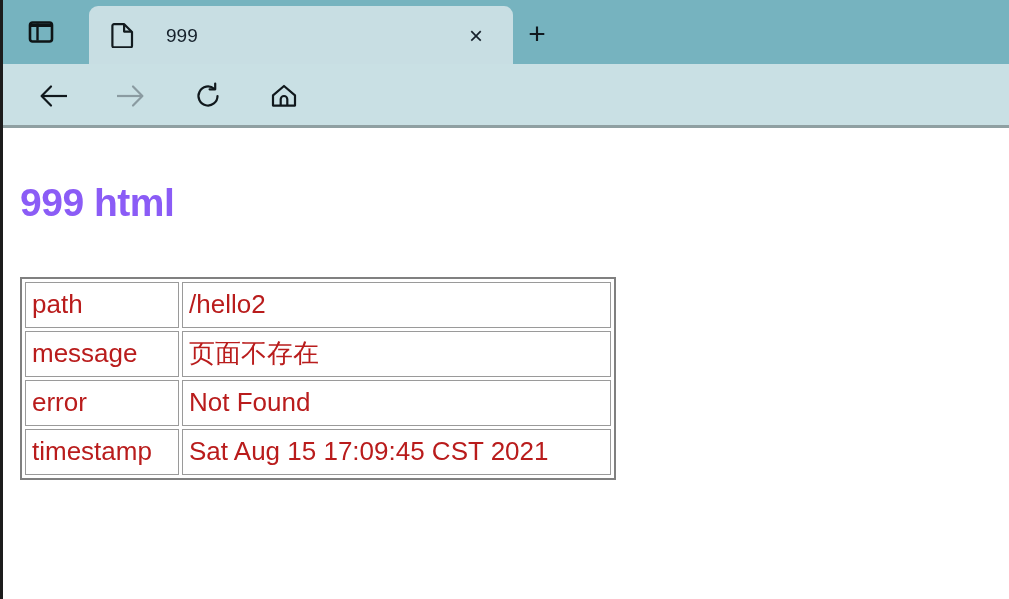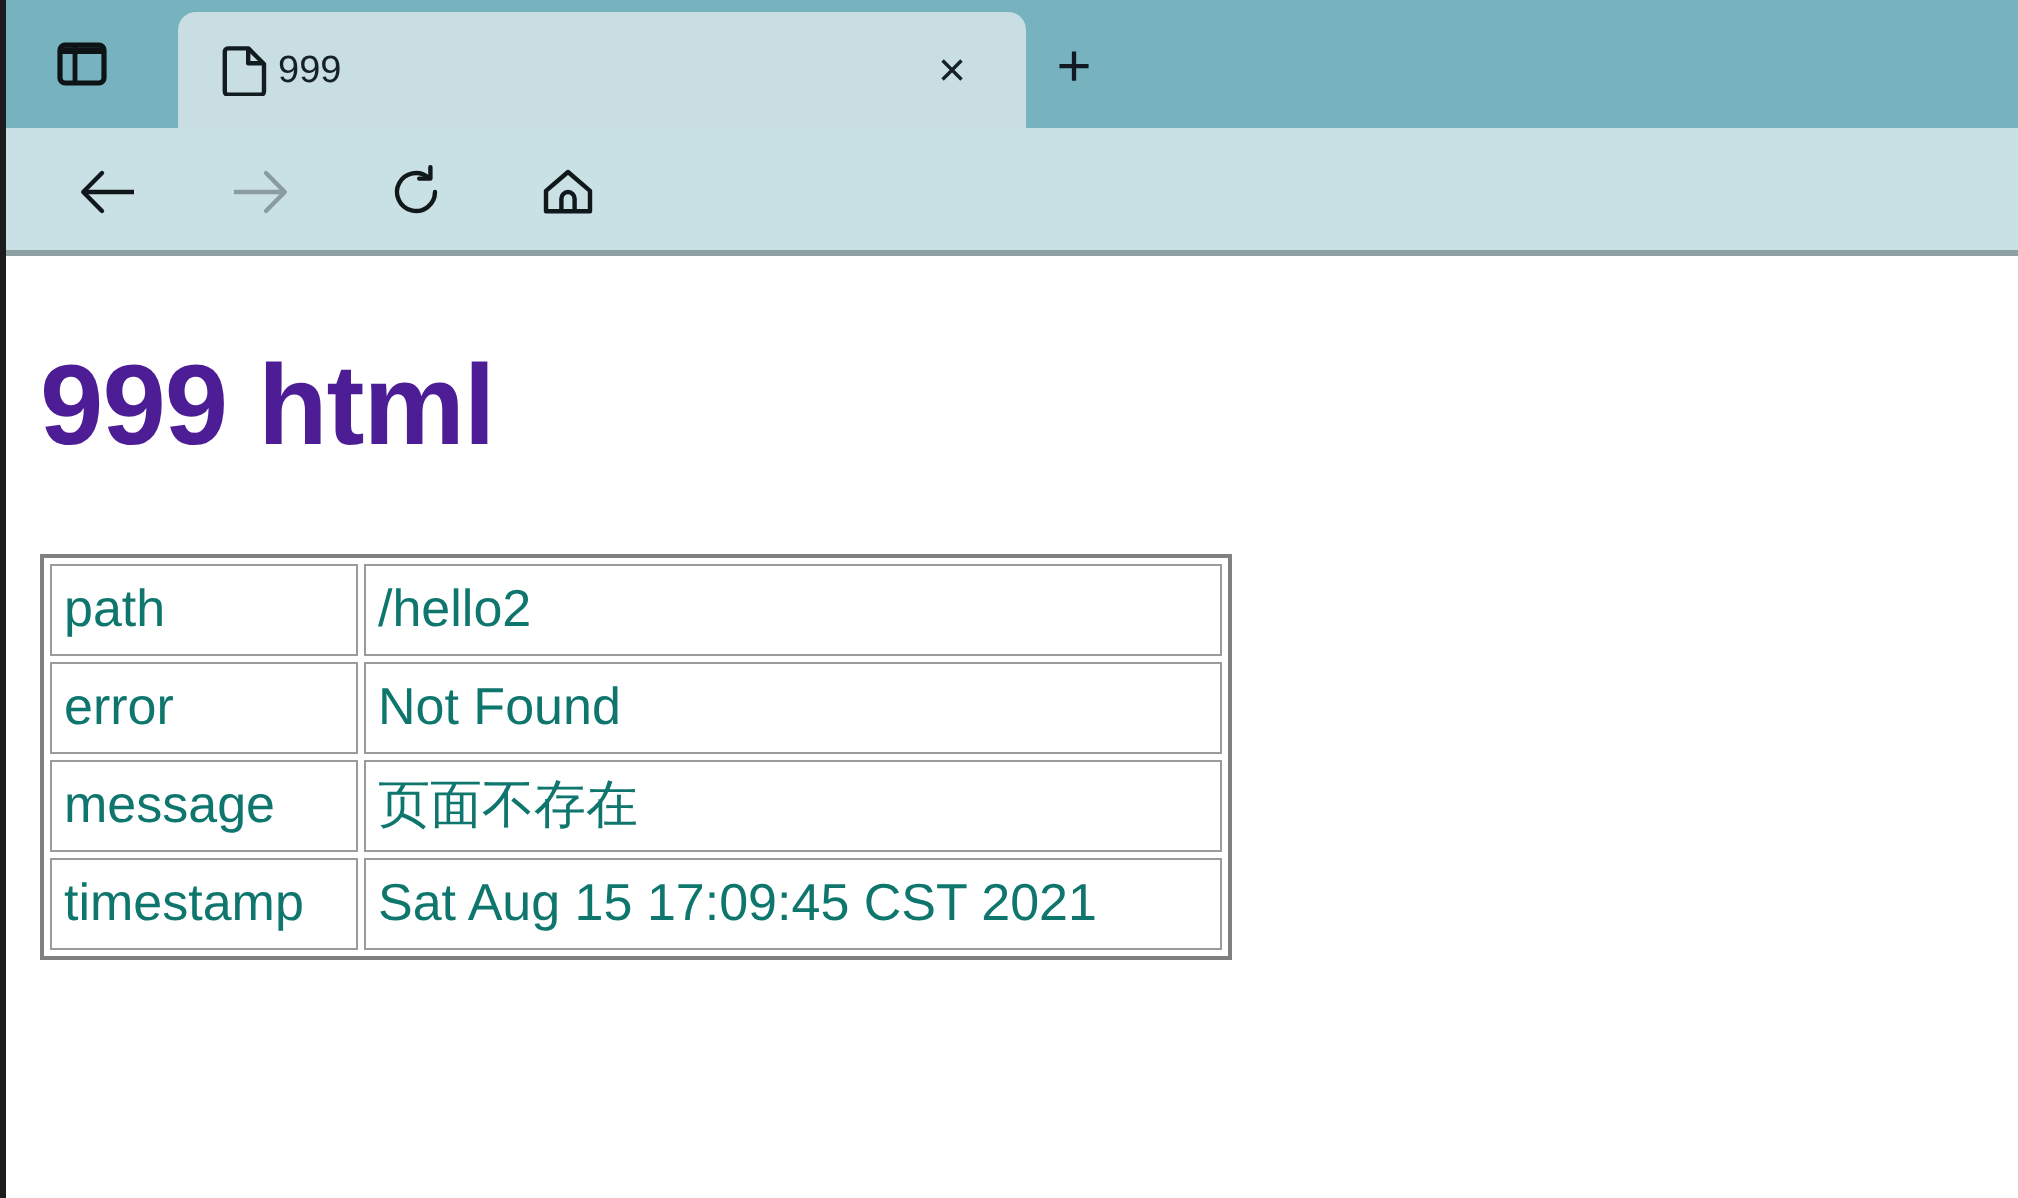"999" .tab-title { left: 50px -> 77px }
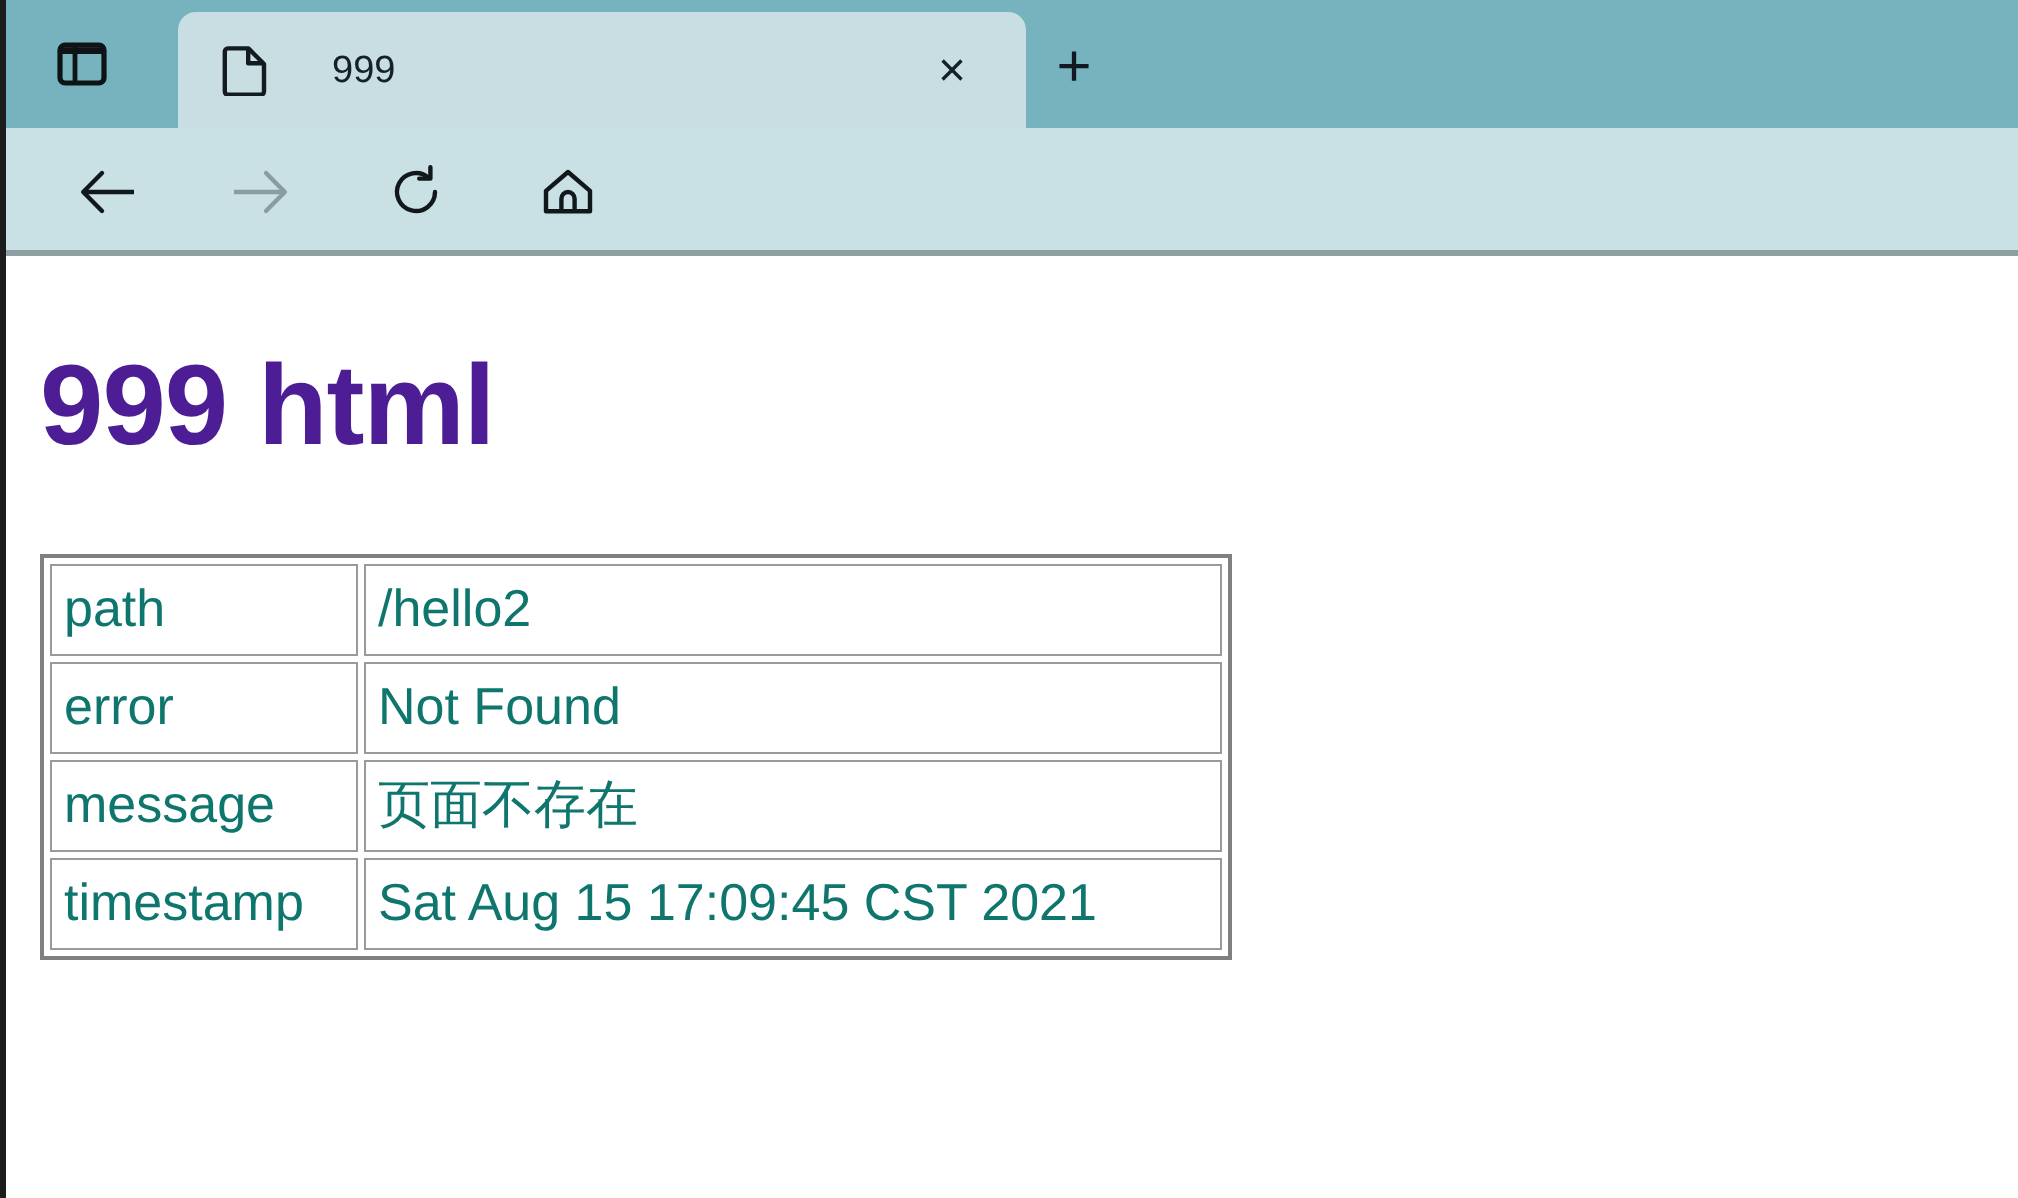"999 html" .page-heading { color: #4c1d95 -> #8b5cf6; font-size: 57px -> 39px }
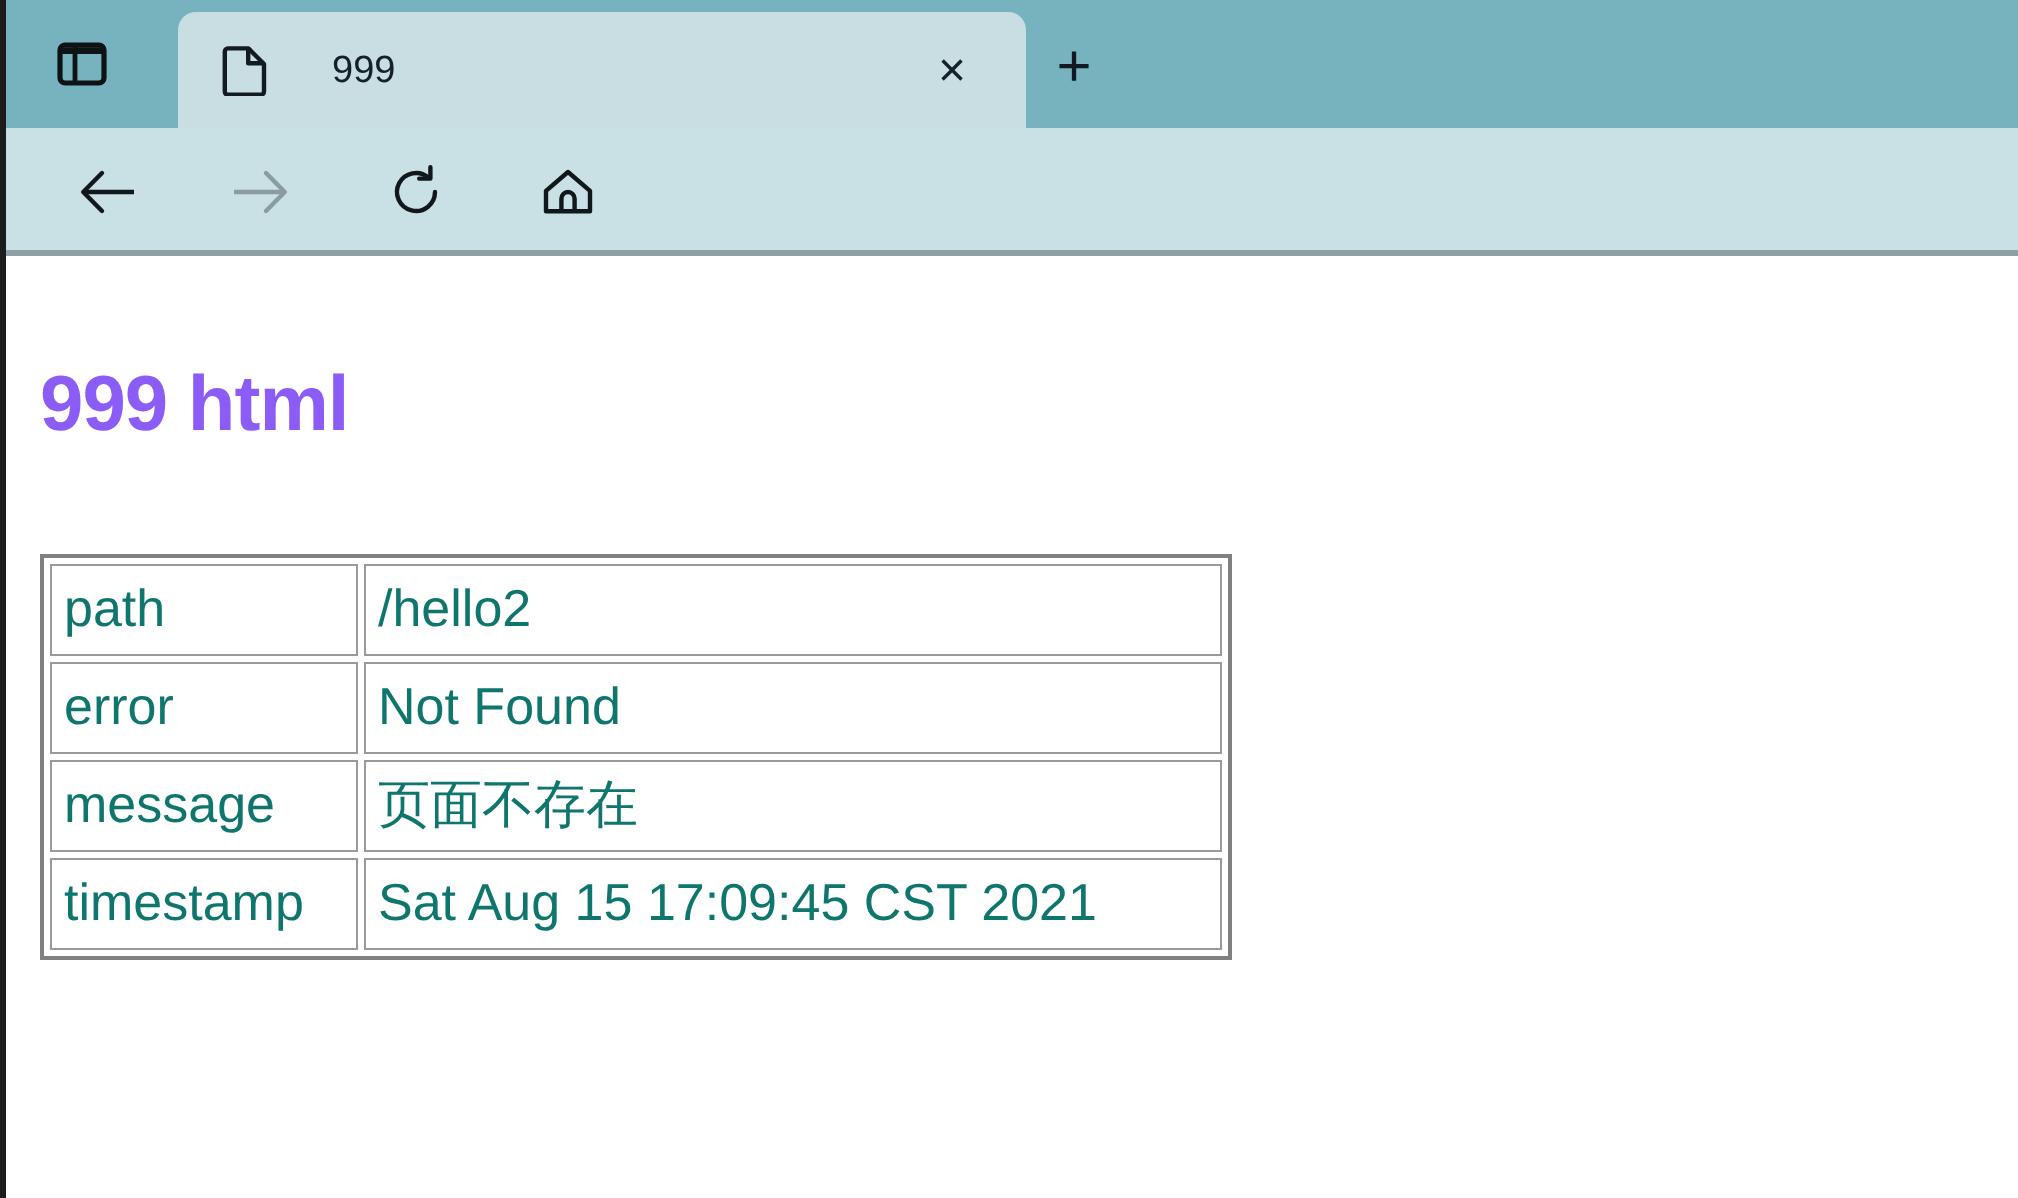"path" .data-table td { color: #0f766e -> #b91c1c }
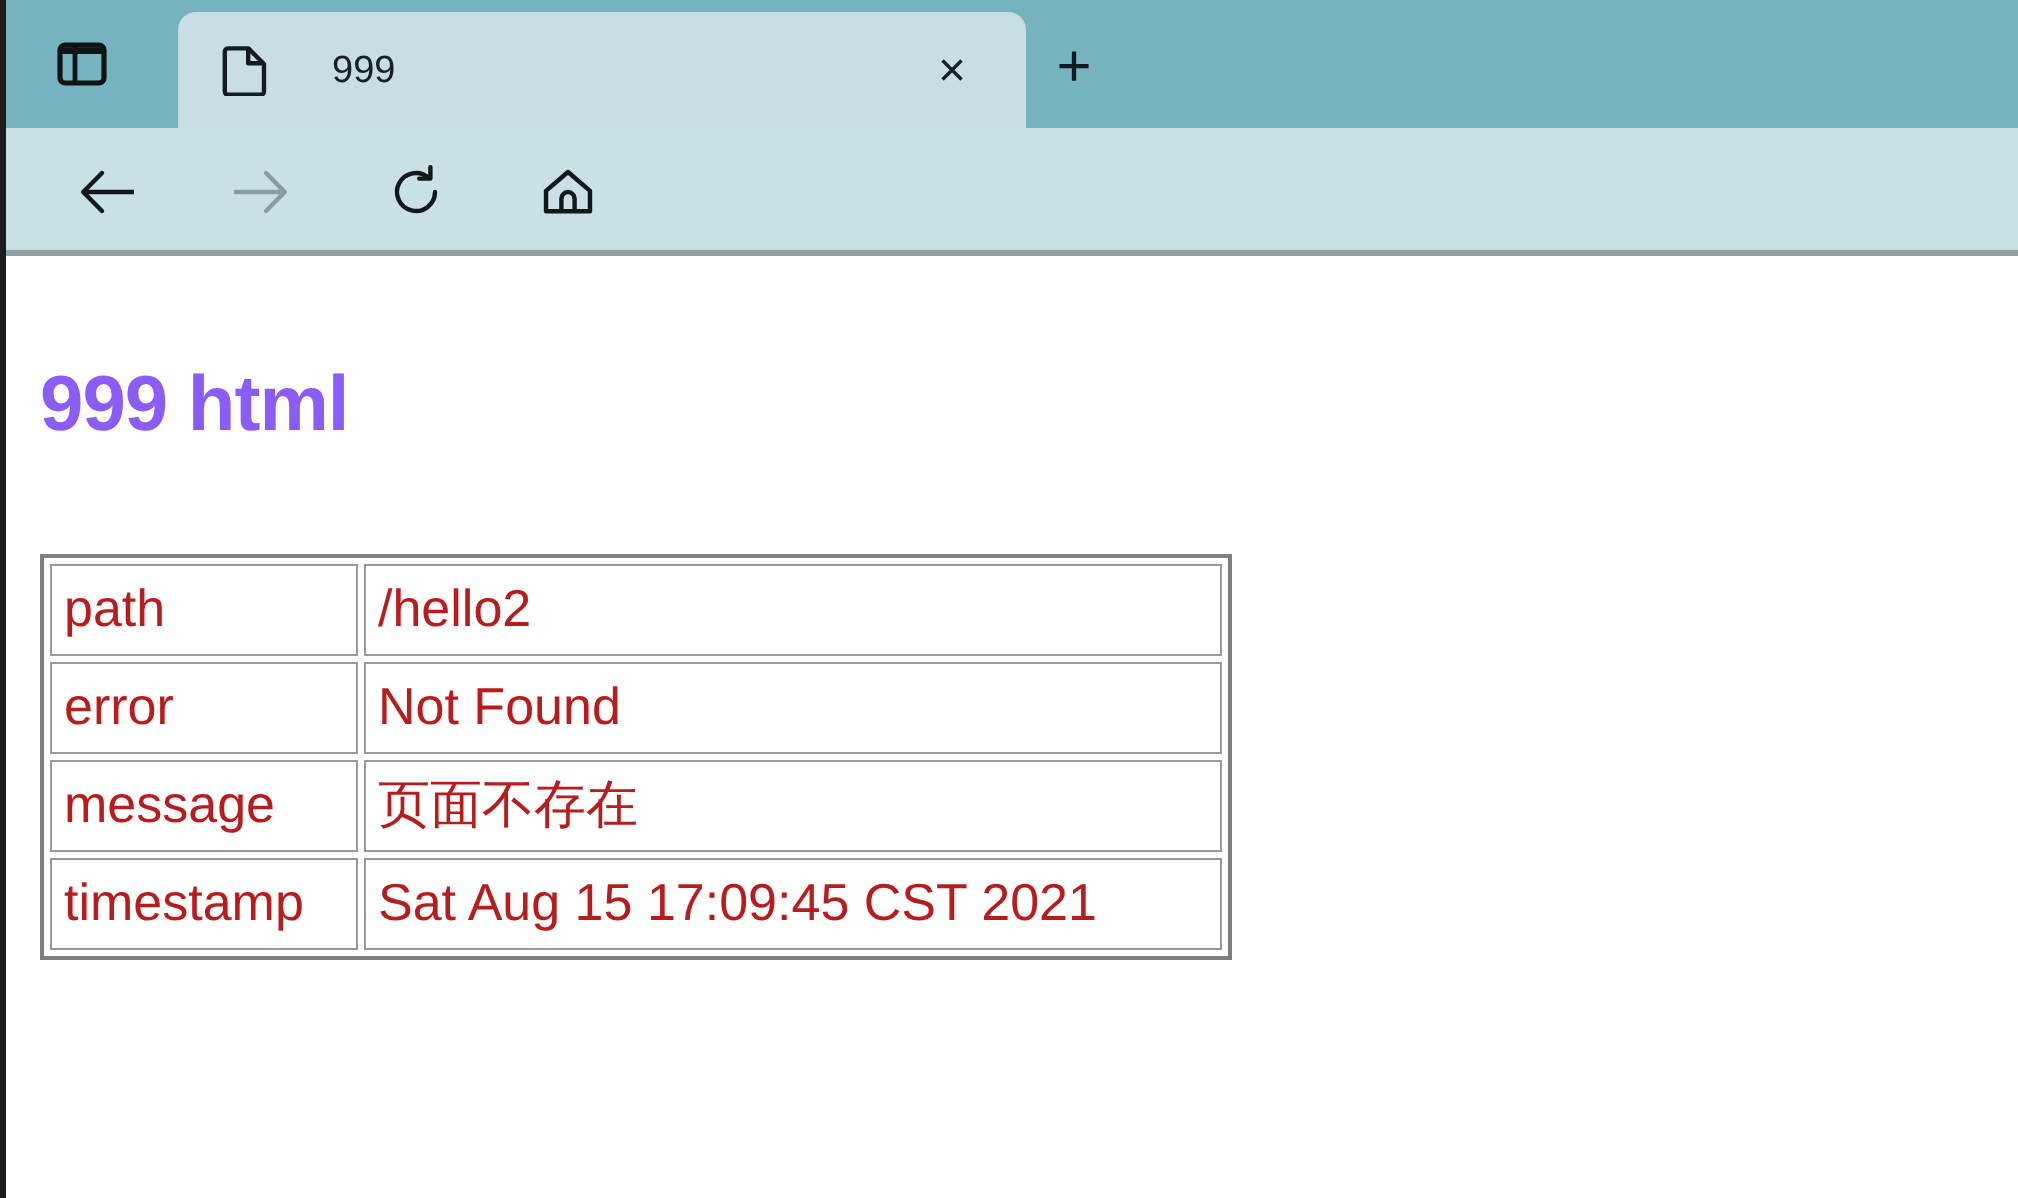"error" tr { order: before "message" -> after "message" }
